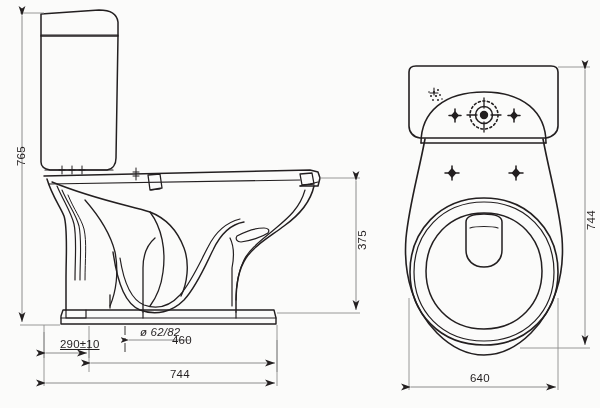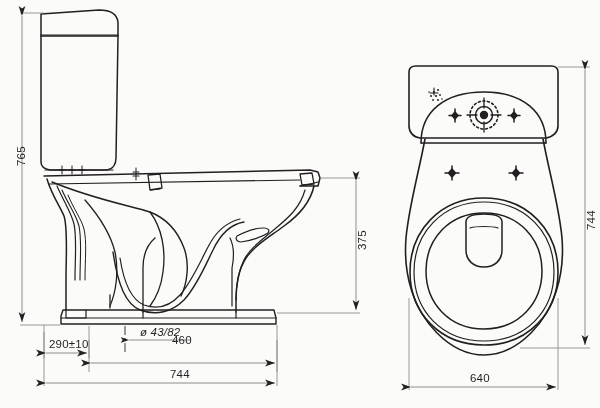"ø 43/82" div.dim-label { text: 43/82 -> 62/82 }
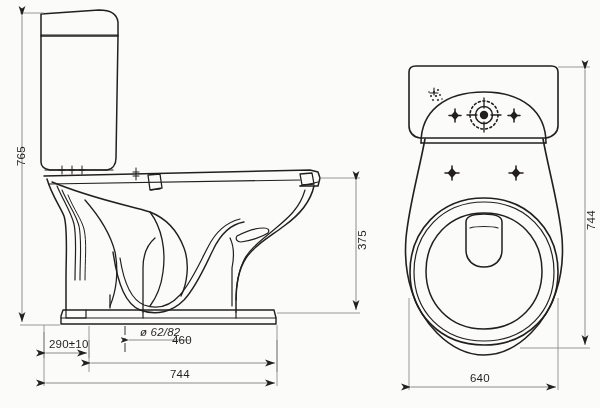"290±10" div.dim-label { left: 49px -> 60px; text-decoration: none -> underline }
